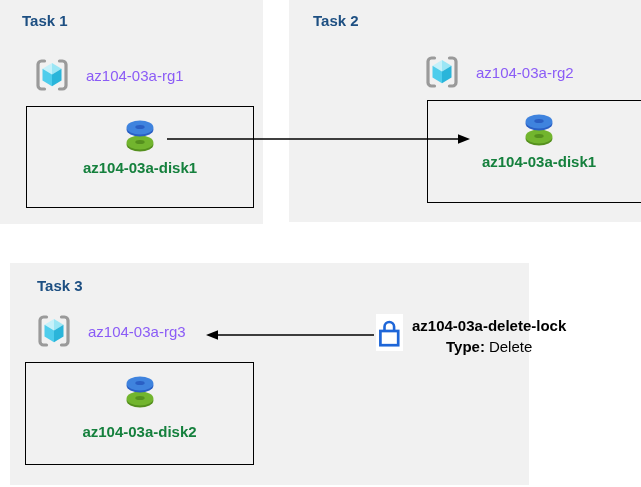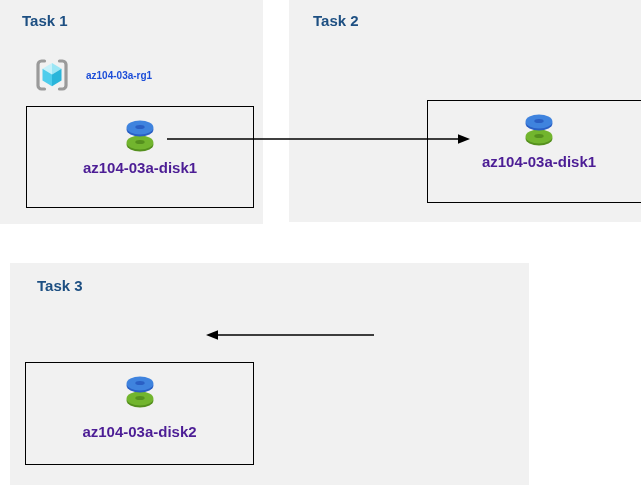"az104-03a-rg1" .rg-label { color: #1d4ed8 -> #8b5cf6; font-size: 10px -> 15px; font-weight: 700 -> 400 }
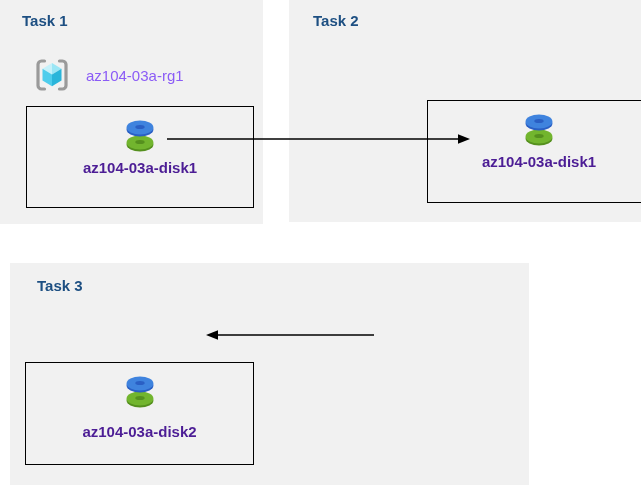"az104-03a-rg2" div.rg-row { html: none -> <div> <span> <svg> <use></use> </svg> </span> <span>az104-03a-rg2</span> </div> }
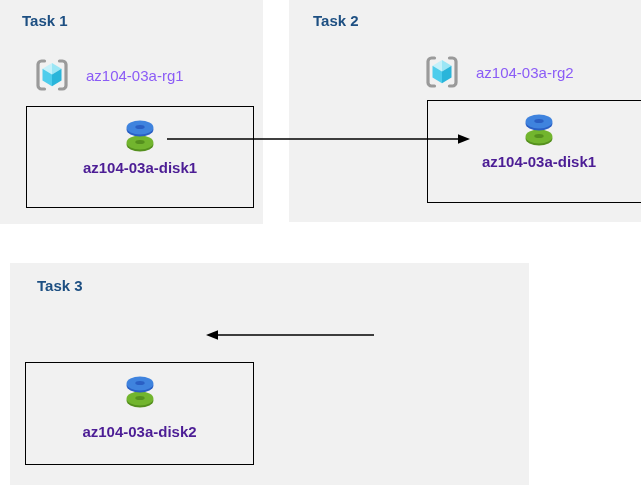"az104-03a-disk1" .disk-label { color: #4c1d95 -> #15803d }
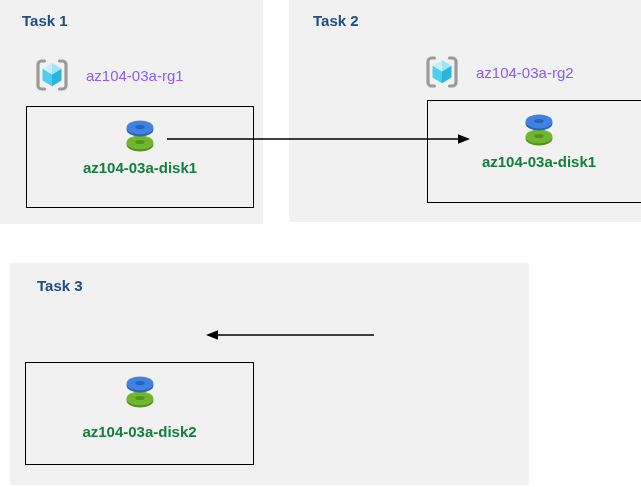"az104-03a-rg3" div.rg-row { html: none -> <div> <span> <svg> <use></use> </svg> </span> <span>az104-03a-rg3</span> </div> }
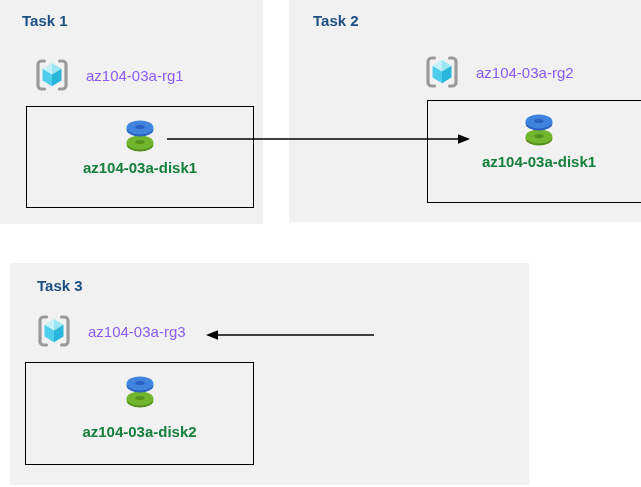"az104-03a-delete-lock" div.lock-block { html: none -> <div> <span> <svg> <use></use> </svg> </span> <div> <div>az104-03a-delete-lock</div> <div><span>Type:</span><span>Delete</span></div> </div> </div> }
